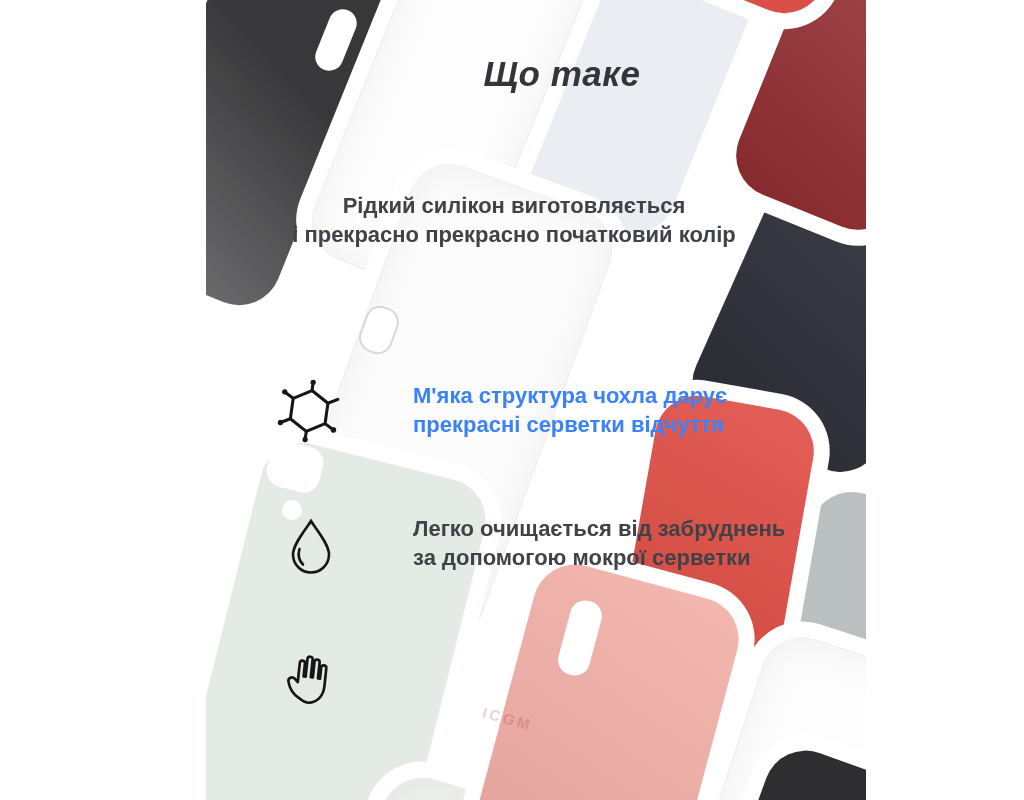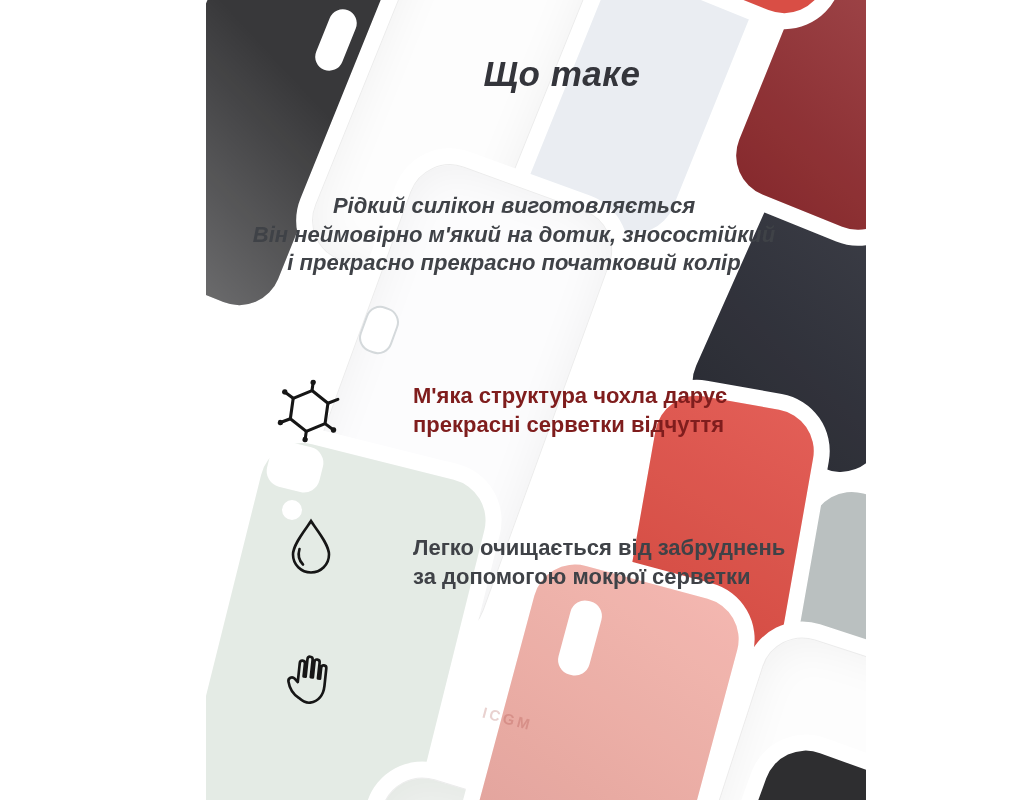"Рідкий силікон виготовляється" .intro span { font-style: italic -> none }
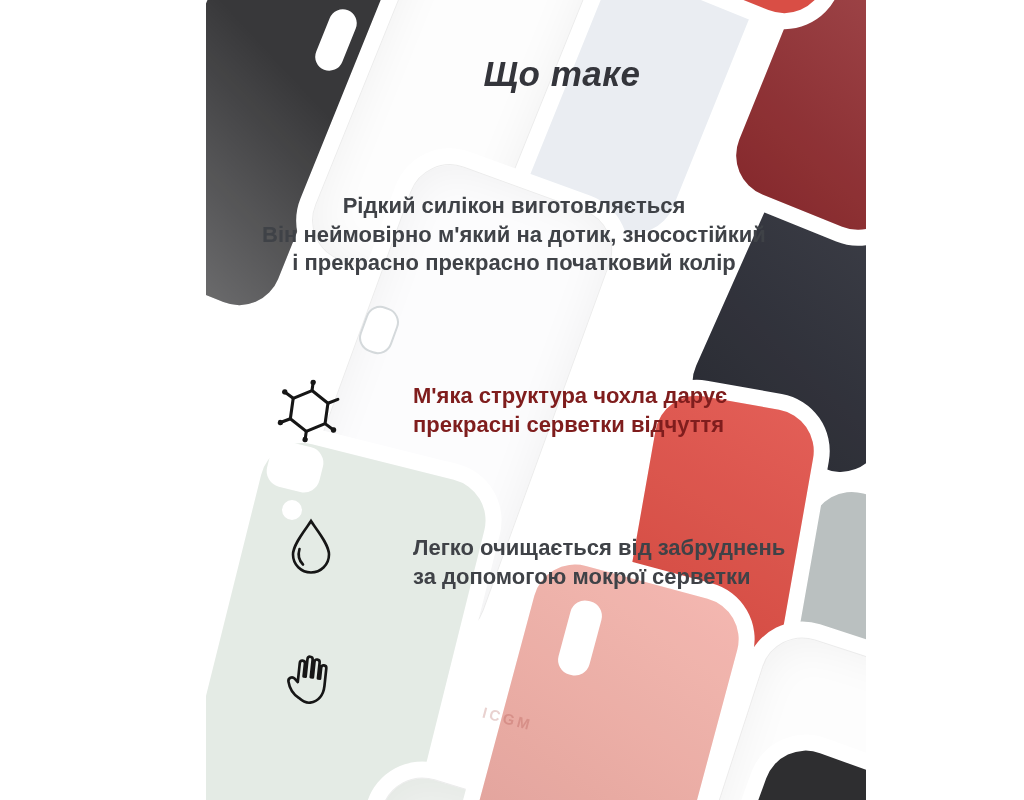"Він неймовірно м'який на дотик," span { html: <span>Він неймовірно м'який на дотик, зносостійкий</span> -> none }
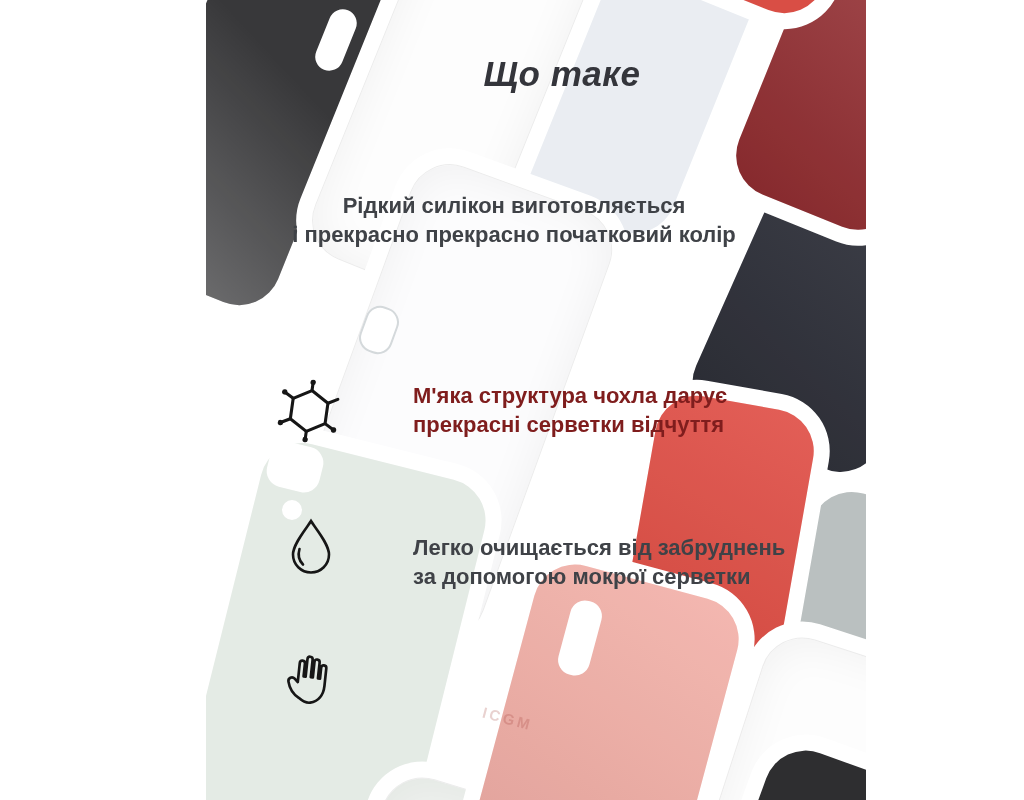"М'яка структура чохла дарує" div.feature-text { color: #7f1d1d -> #3b82f6 }
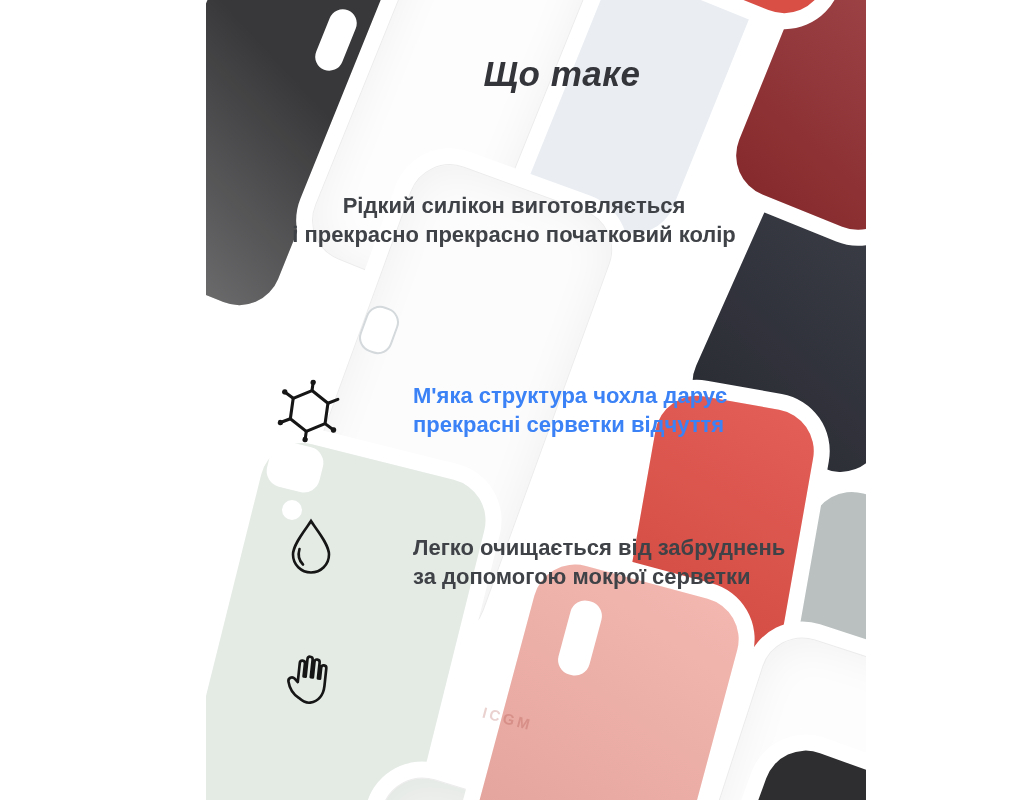"Легко очищається від забруднень" .ft2 { top: 534px -> 515px }
